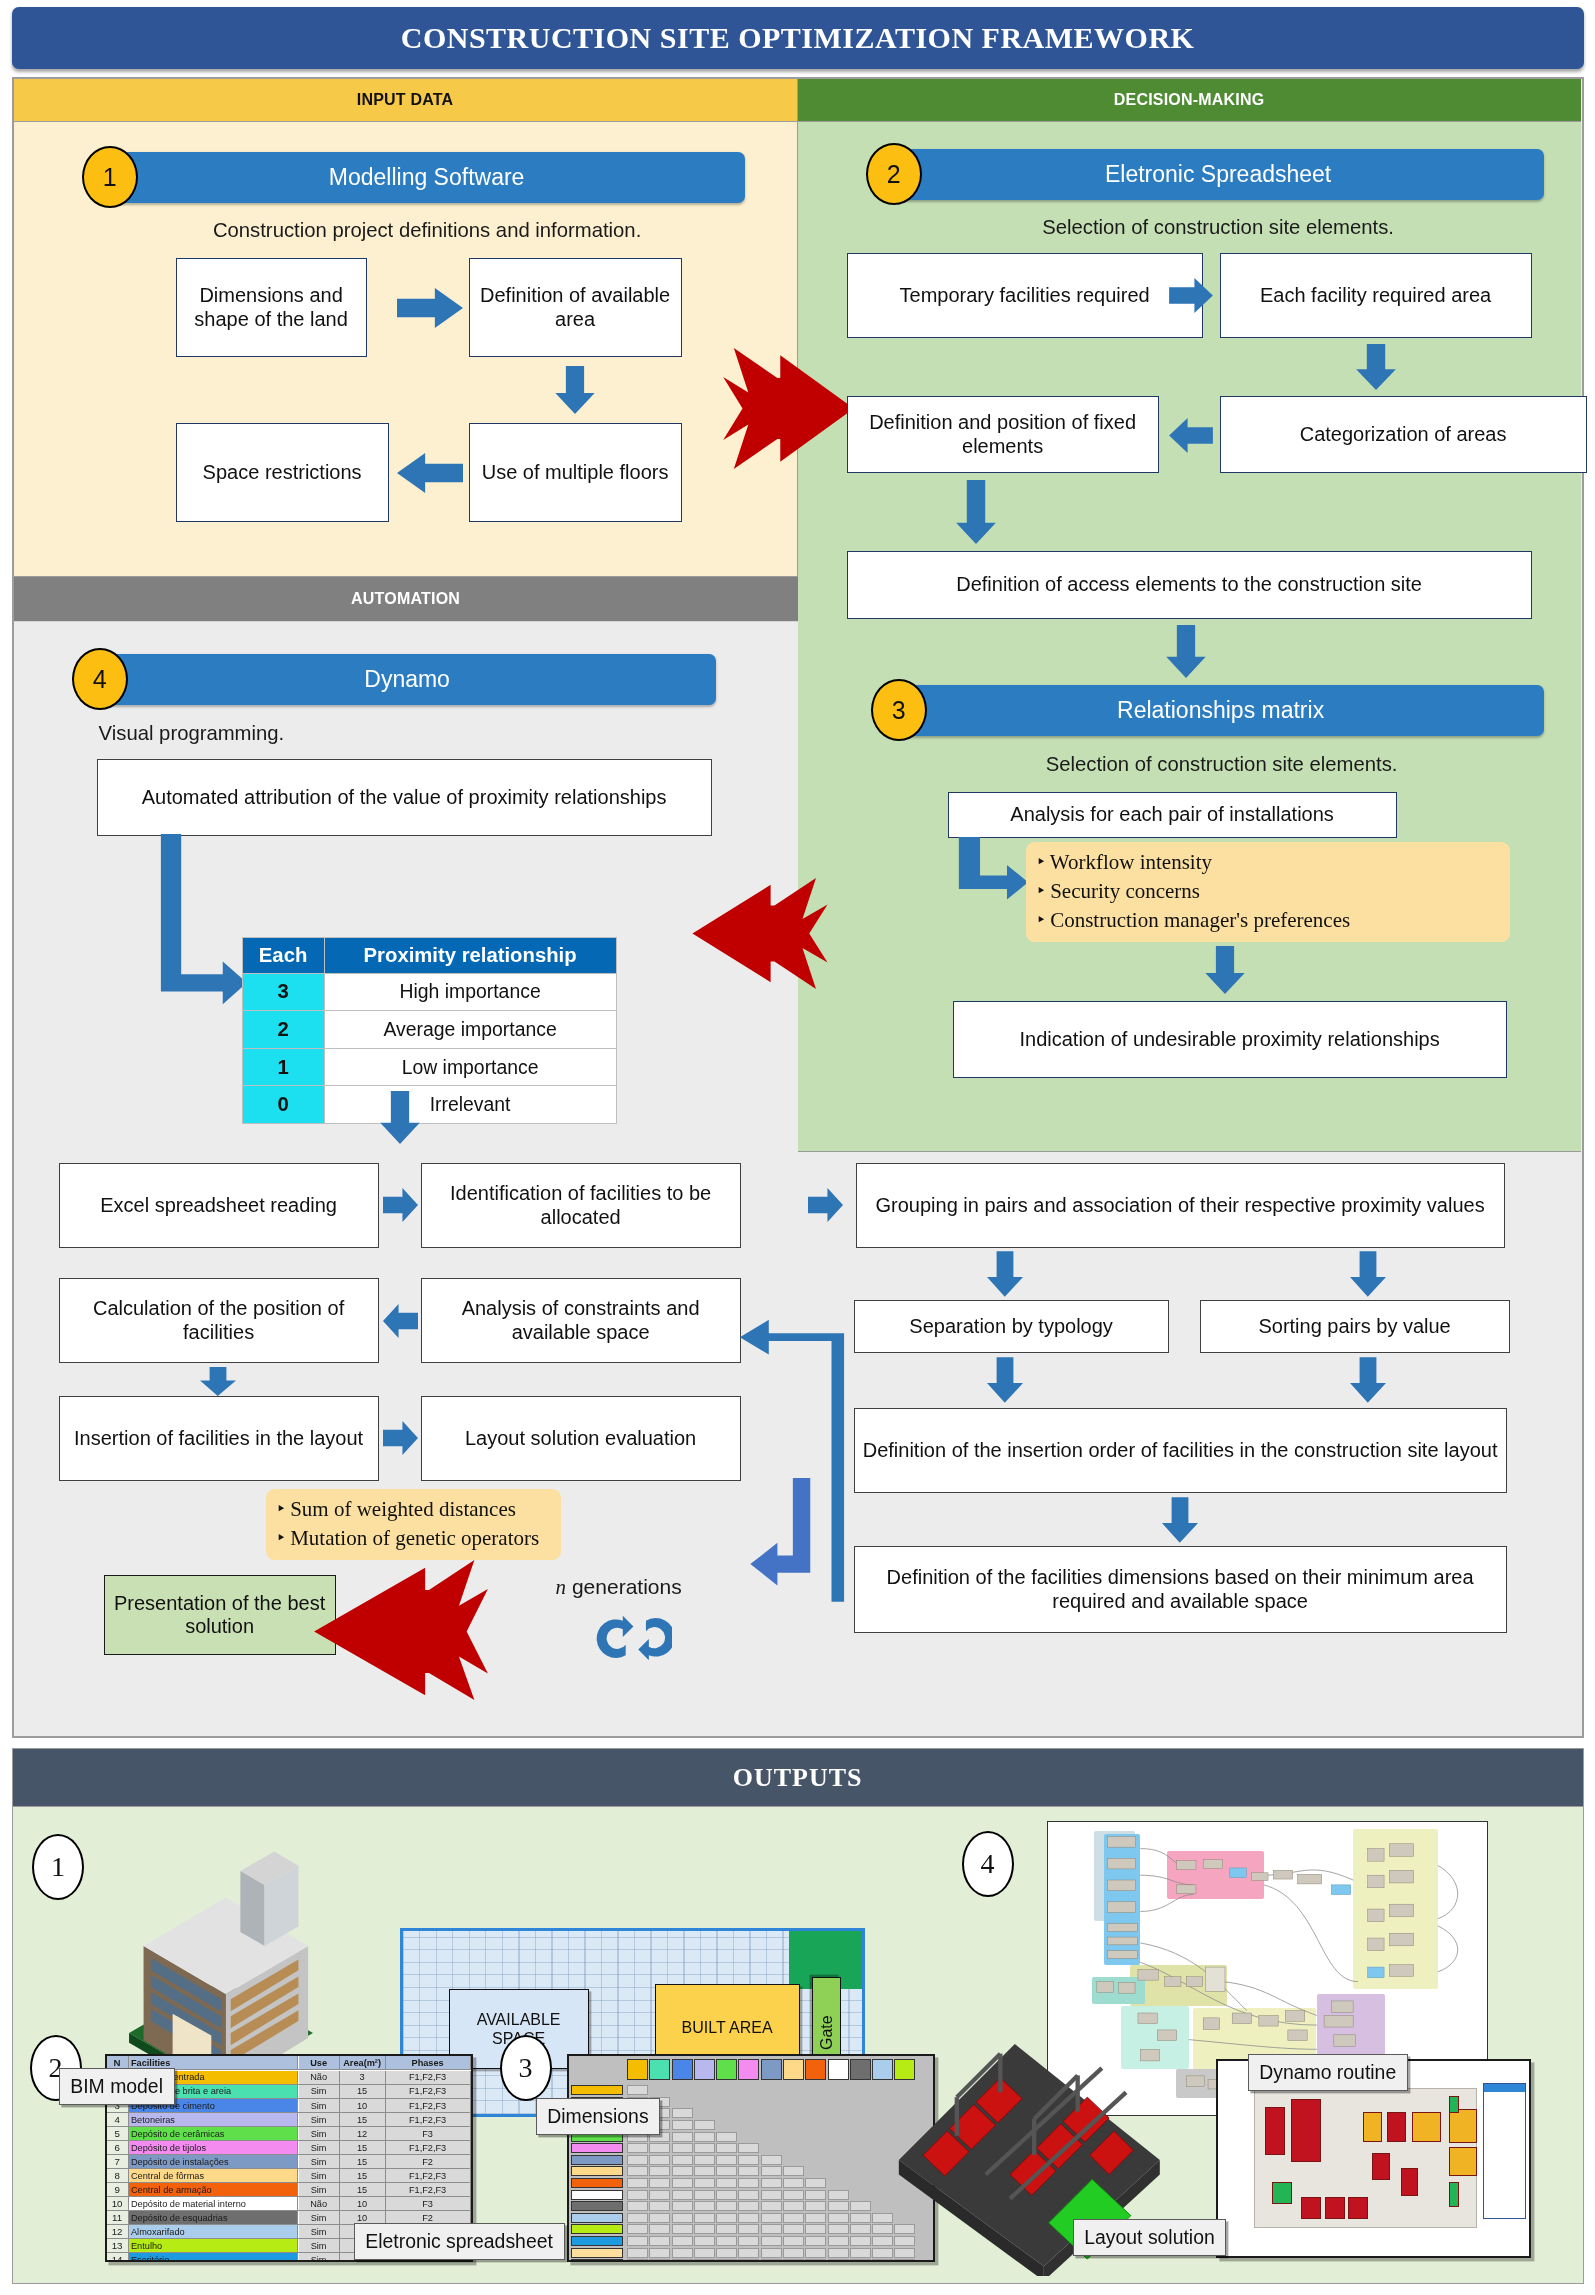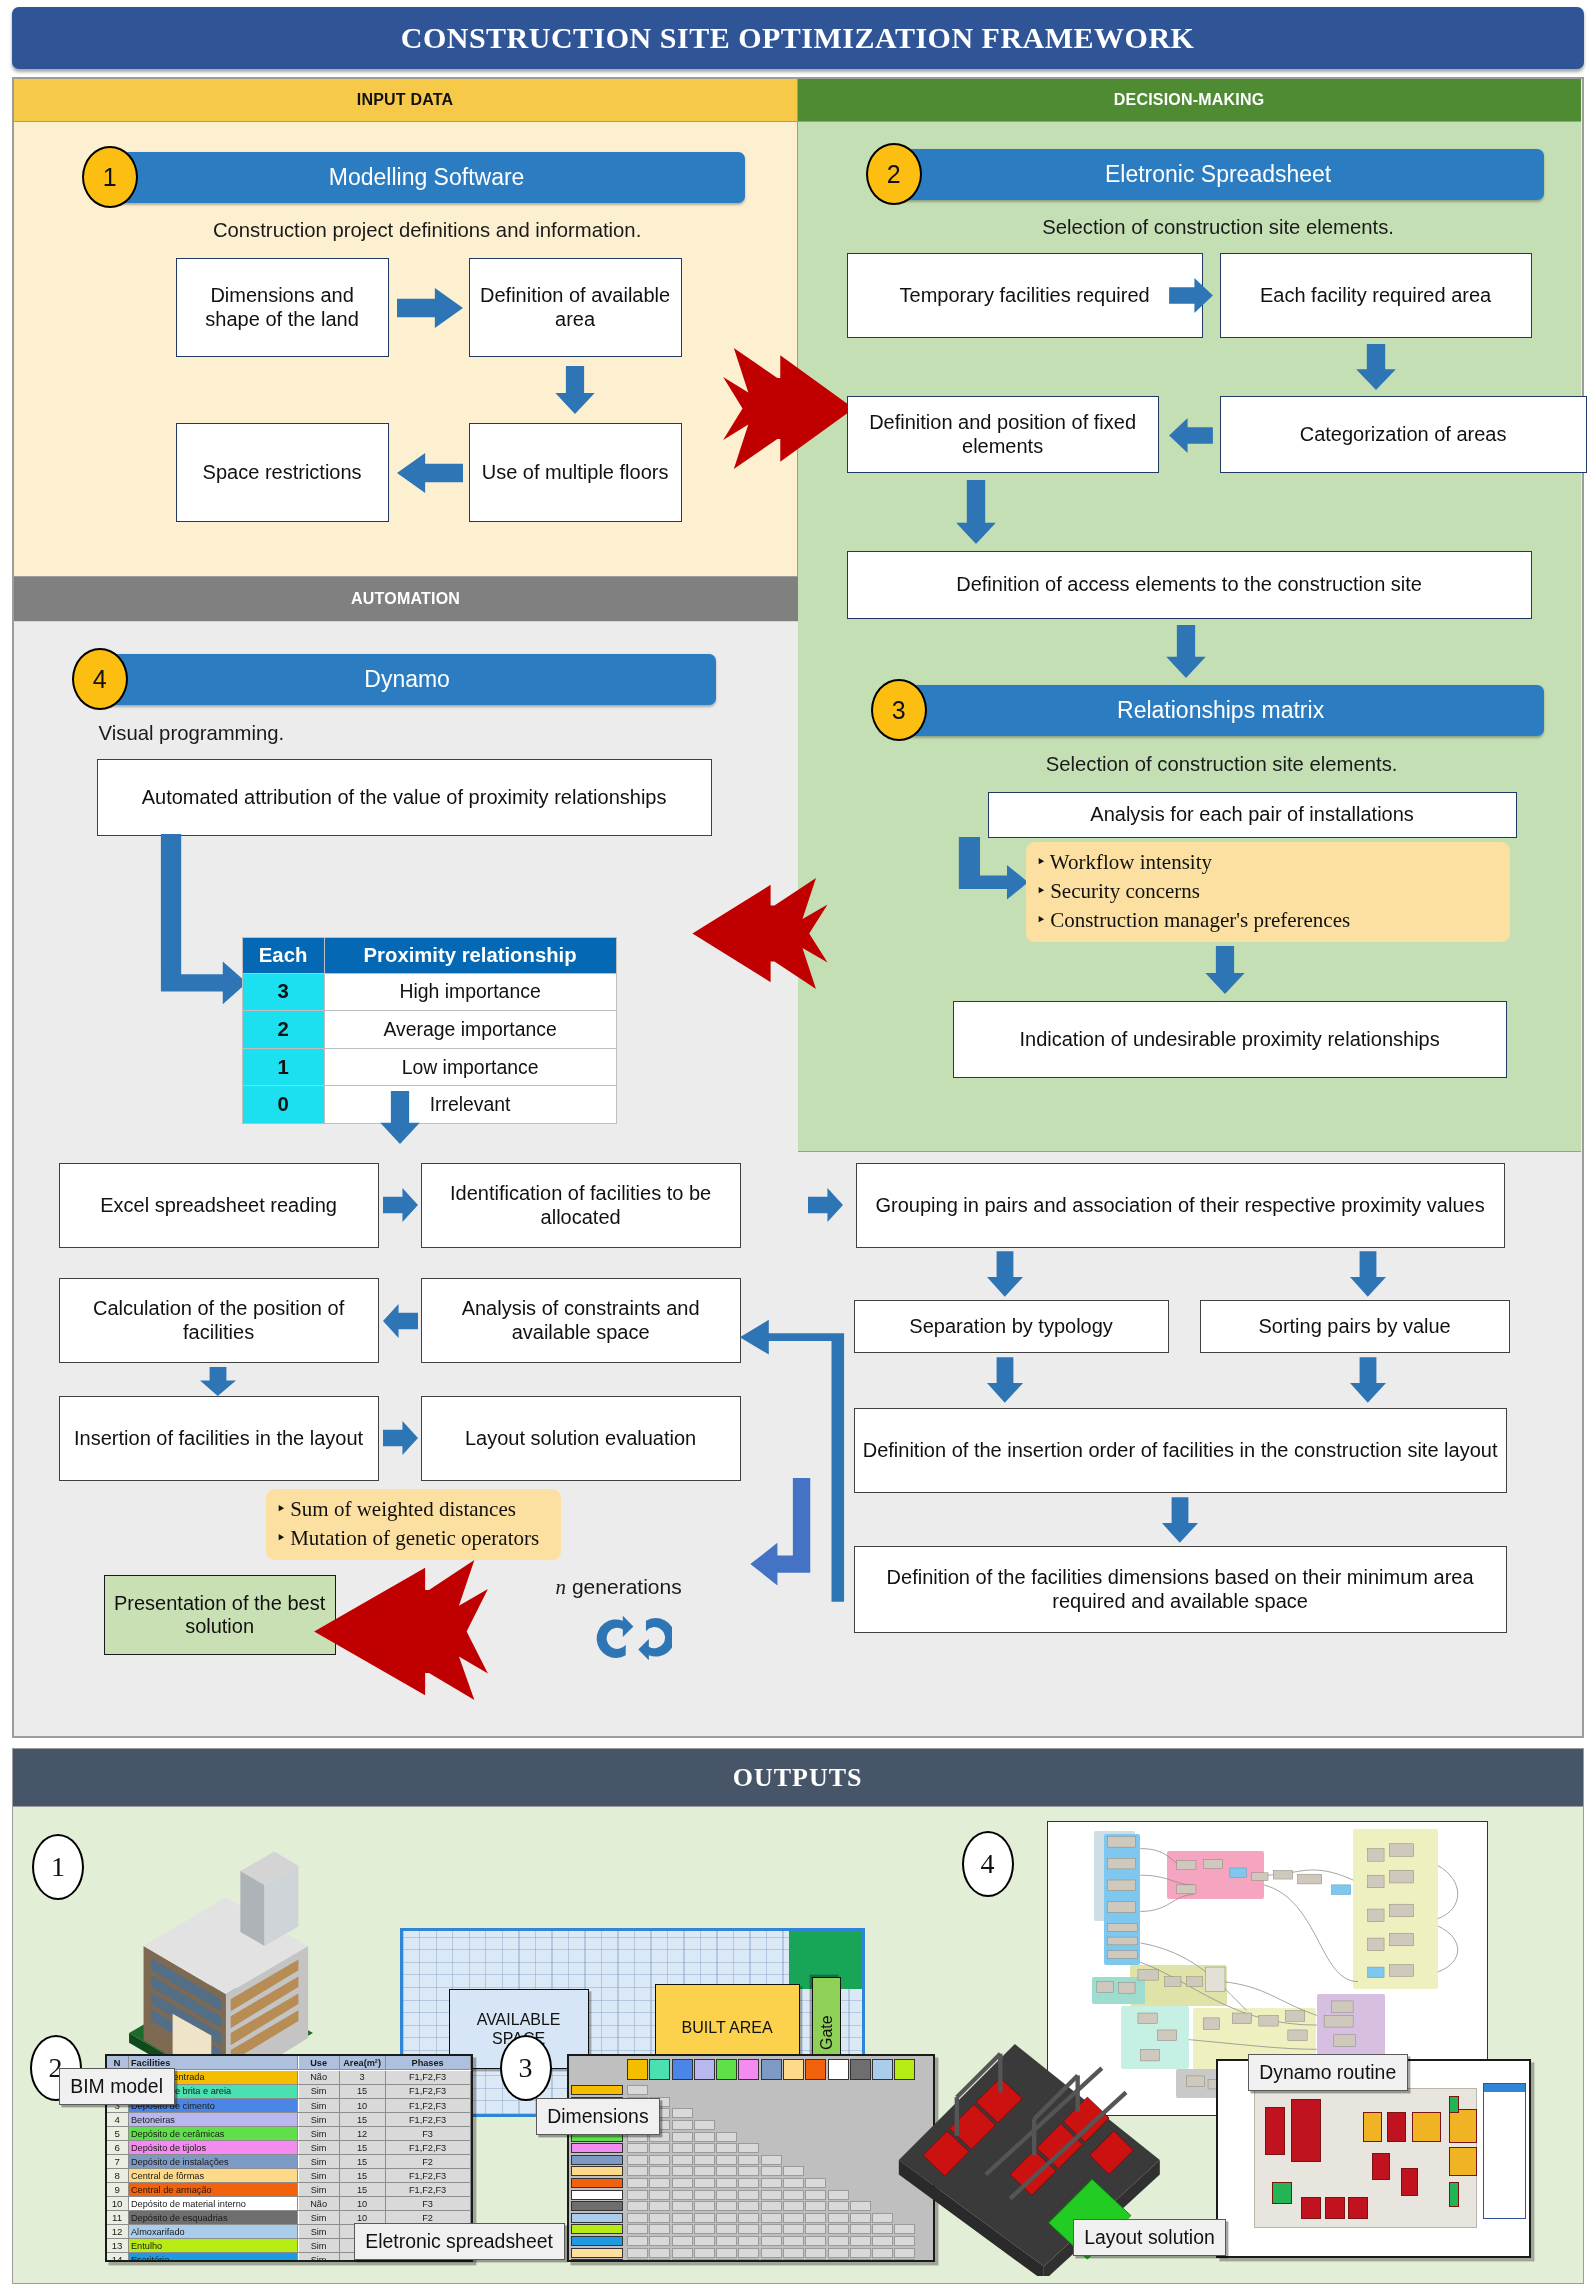"Dimensions and shape of the" div.box { width: 213px -> 191px }
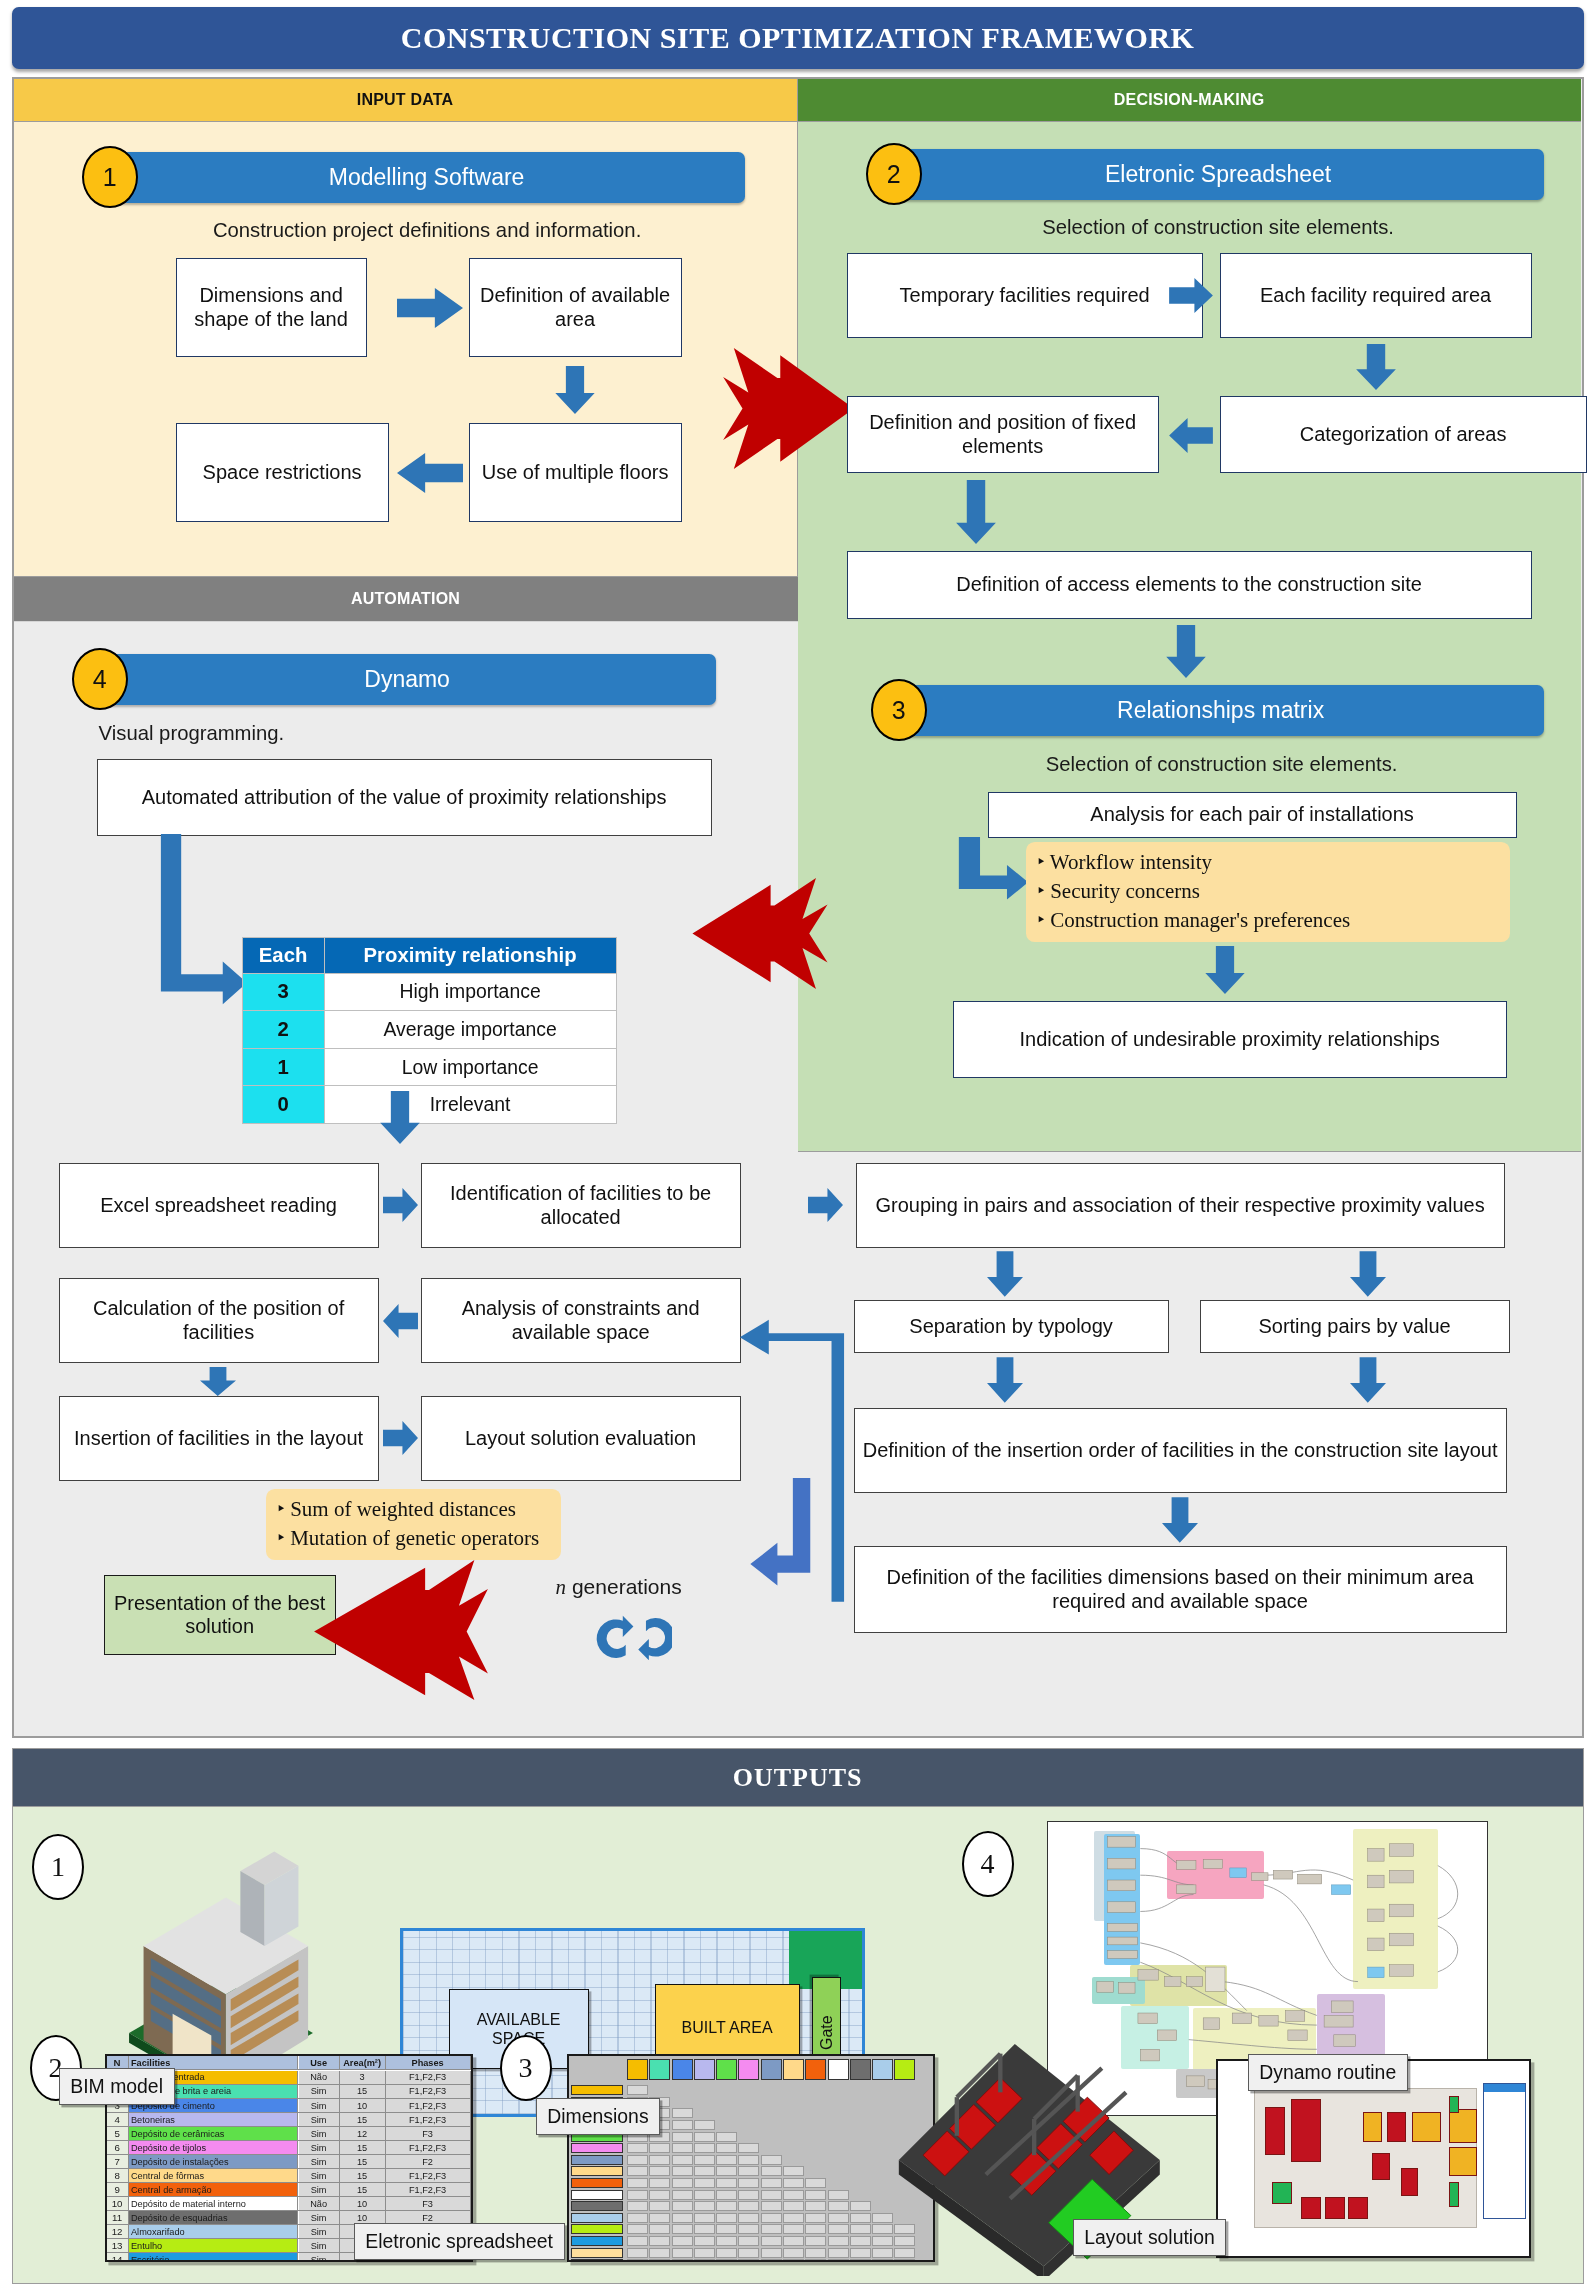"Analysis for each pair of" div.box { margin-left: 40px -> none; width: 529px -> 449px }
